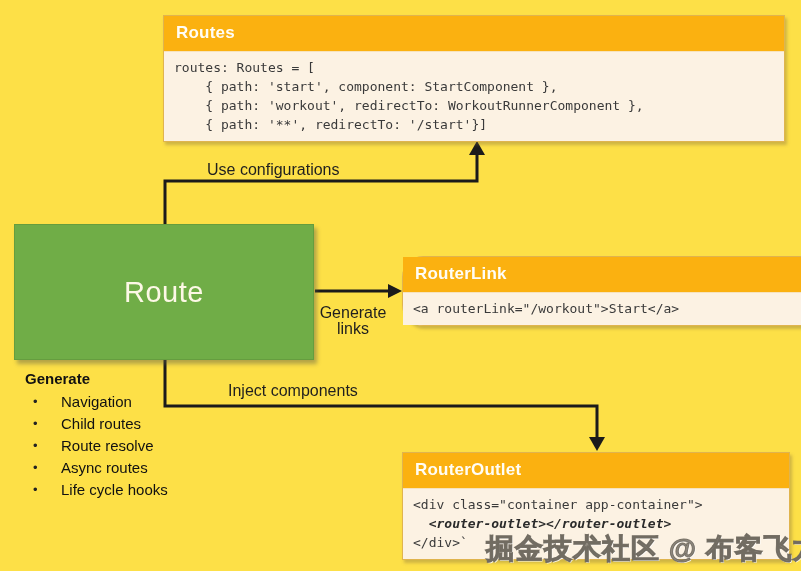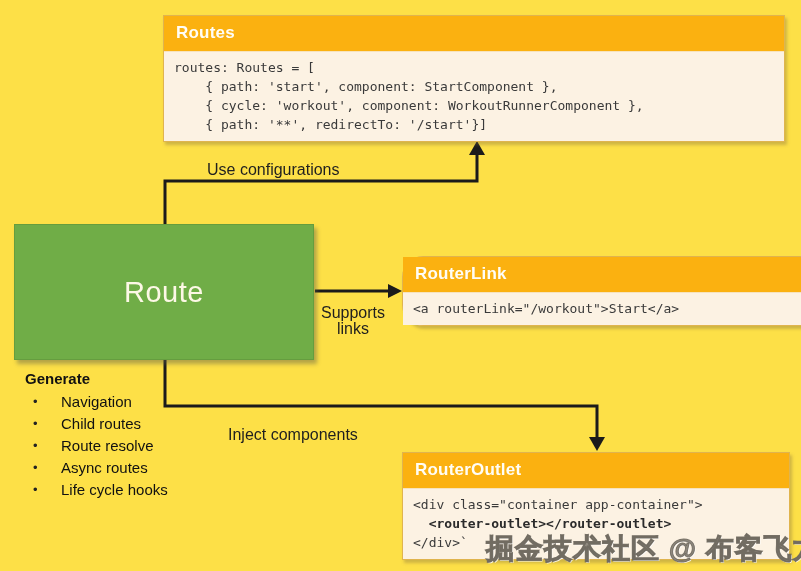"{ cycle: 'workout', component:" span.code-line { text: cycle: 'workout', component -> path: 'workout', redirectTo }
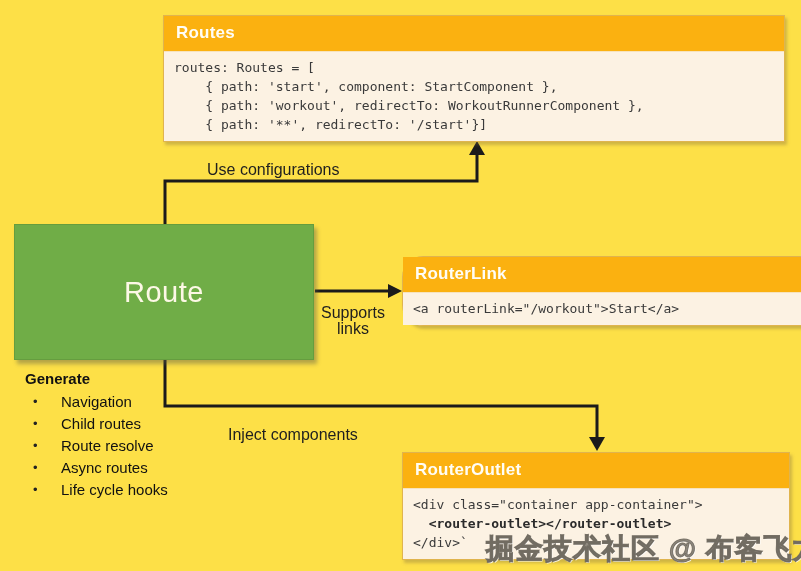"Supports links" div.flow-label { text: Supports -> Generate }
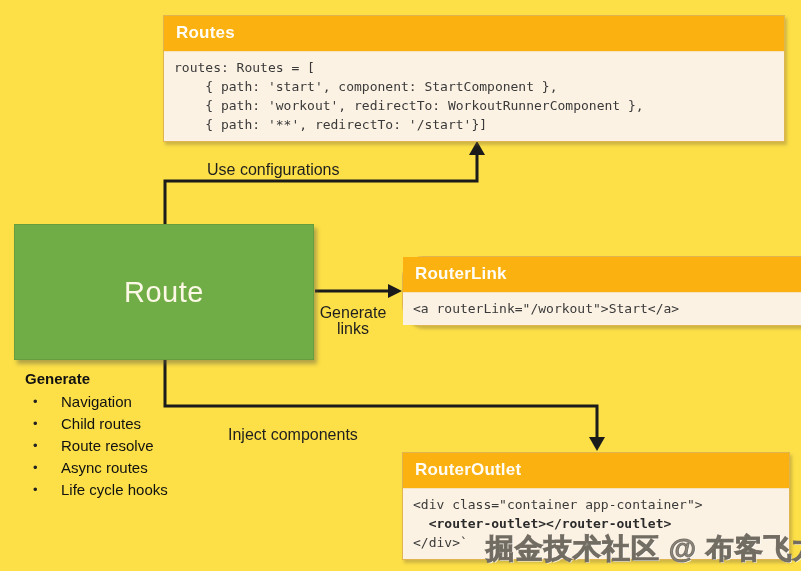"Inject components" .lbl-inject { margin-top: 44px -> none }
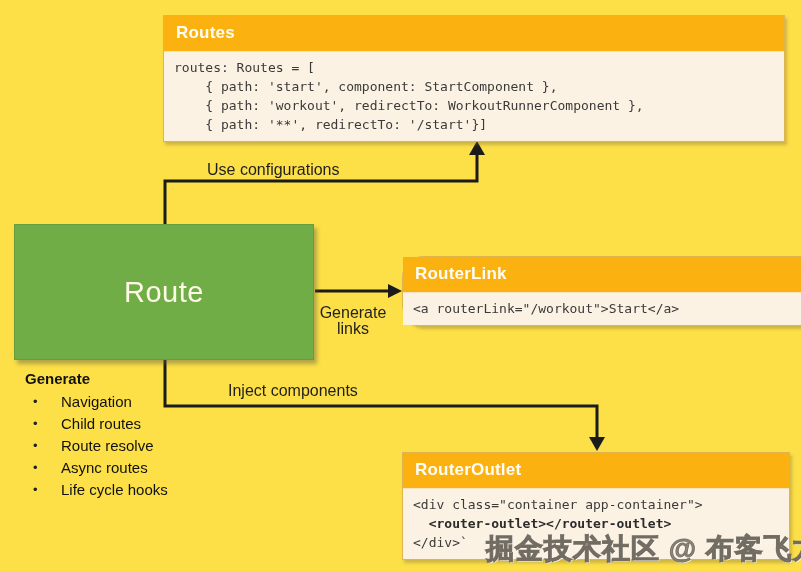"<router-outlet></router-outlet>" .code-line.bold { font-style: none -> italic }
